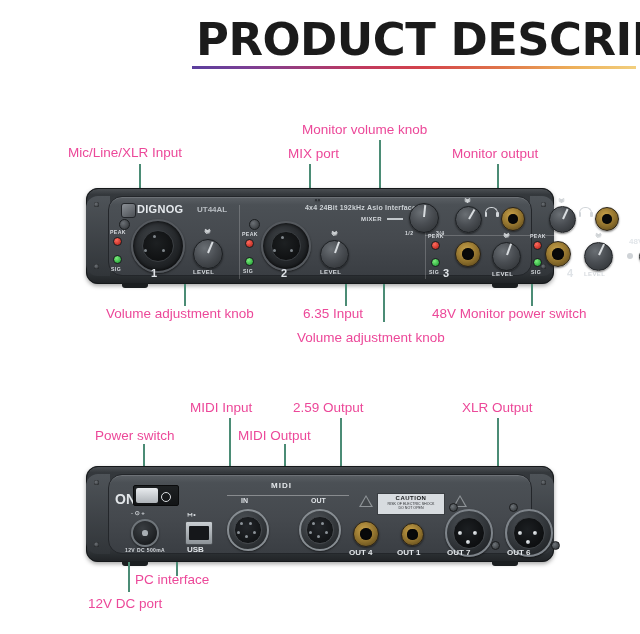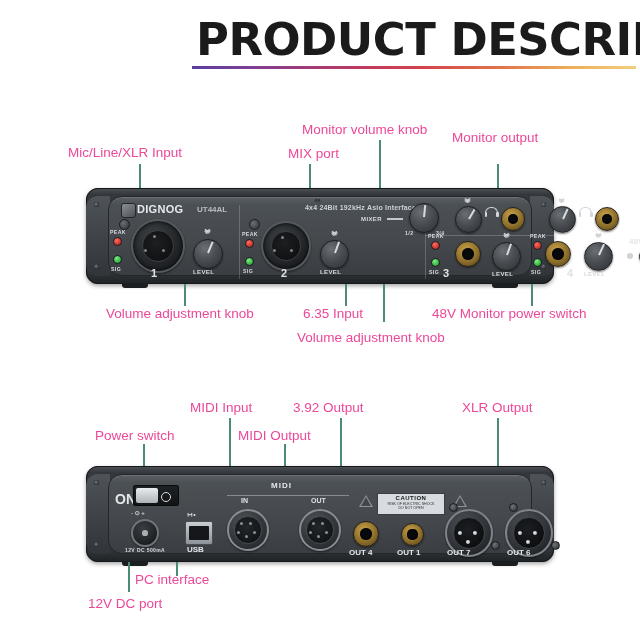"Monitor output" div.lbl { top: 130px -> 146px }
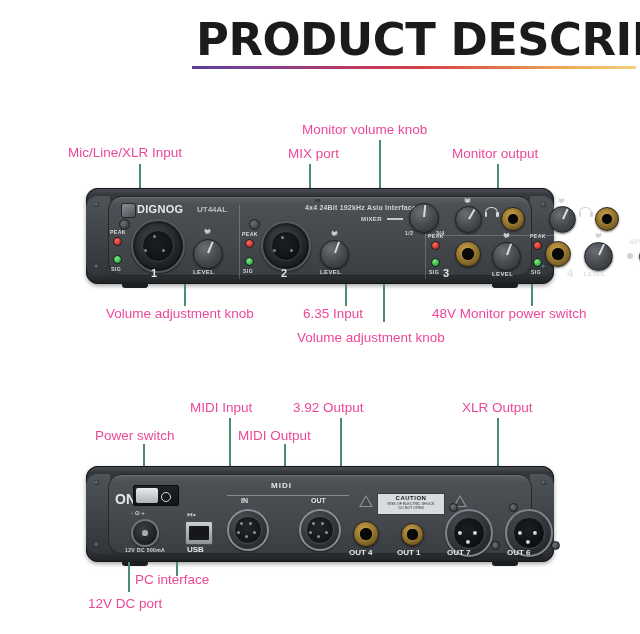"3.92 Output" div.lbl { text: 3.92 -> 2.59 }
